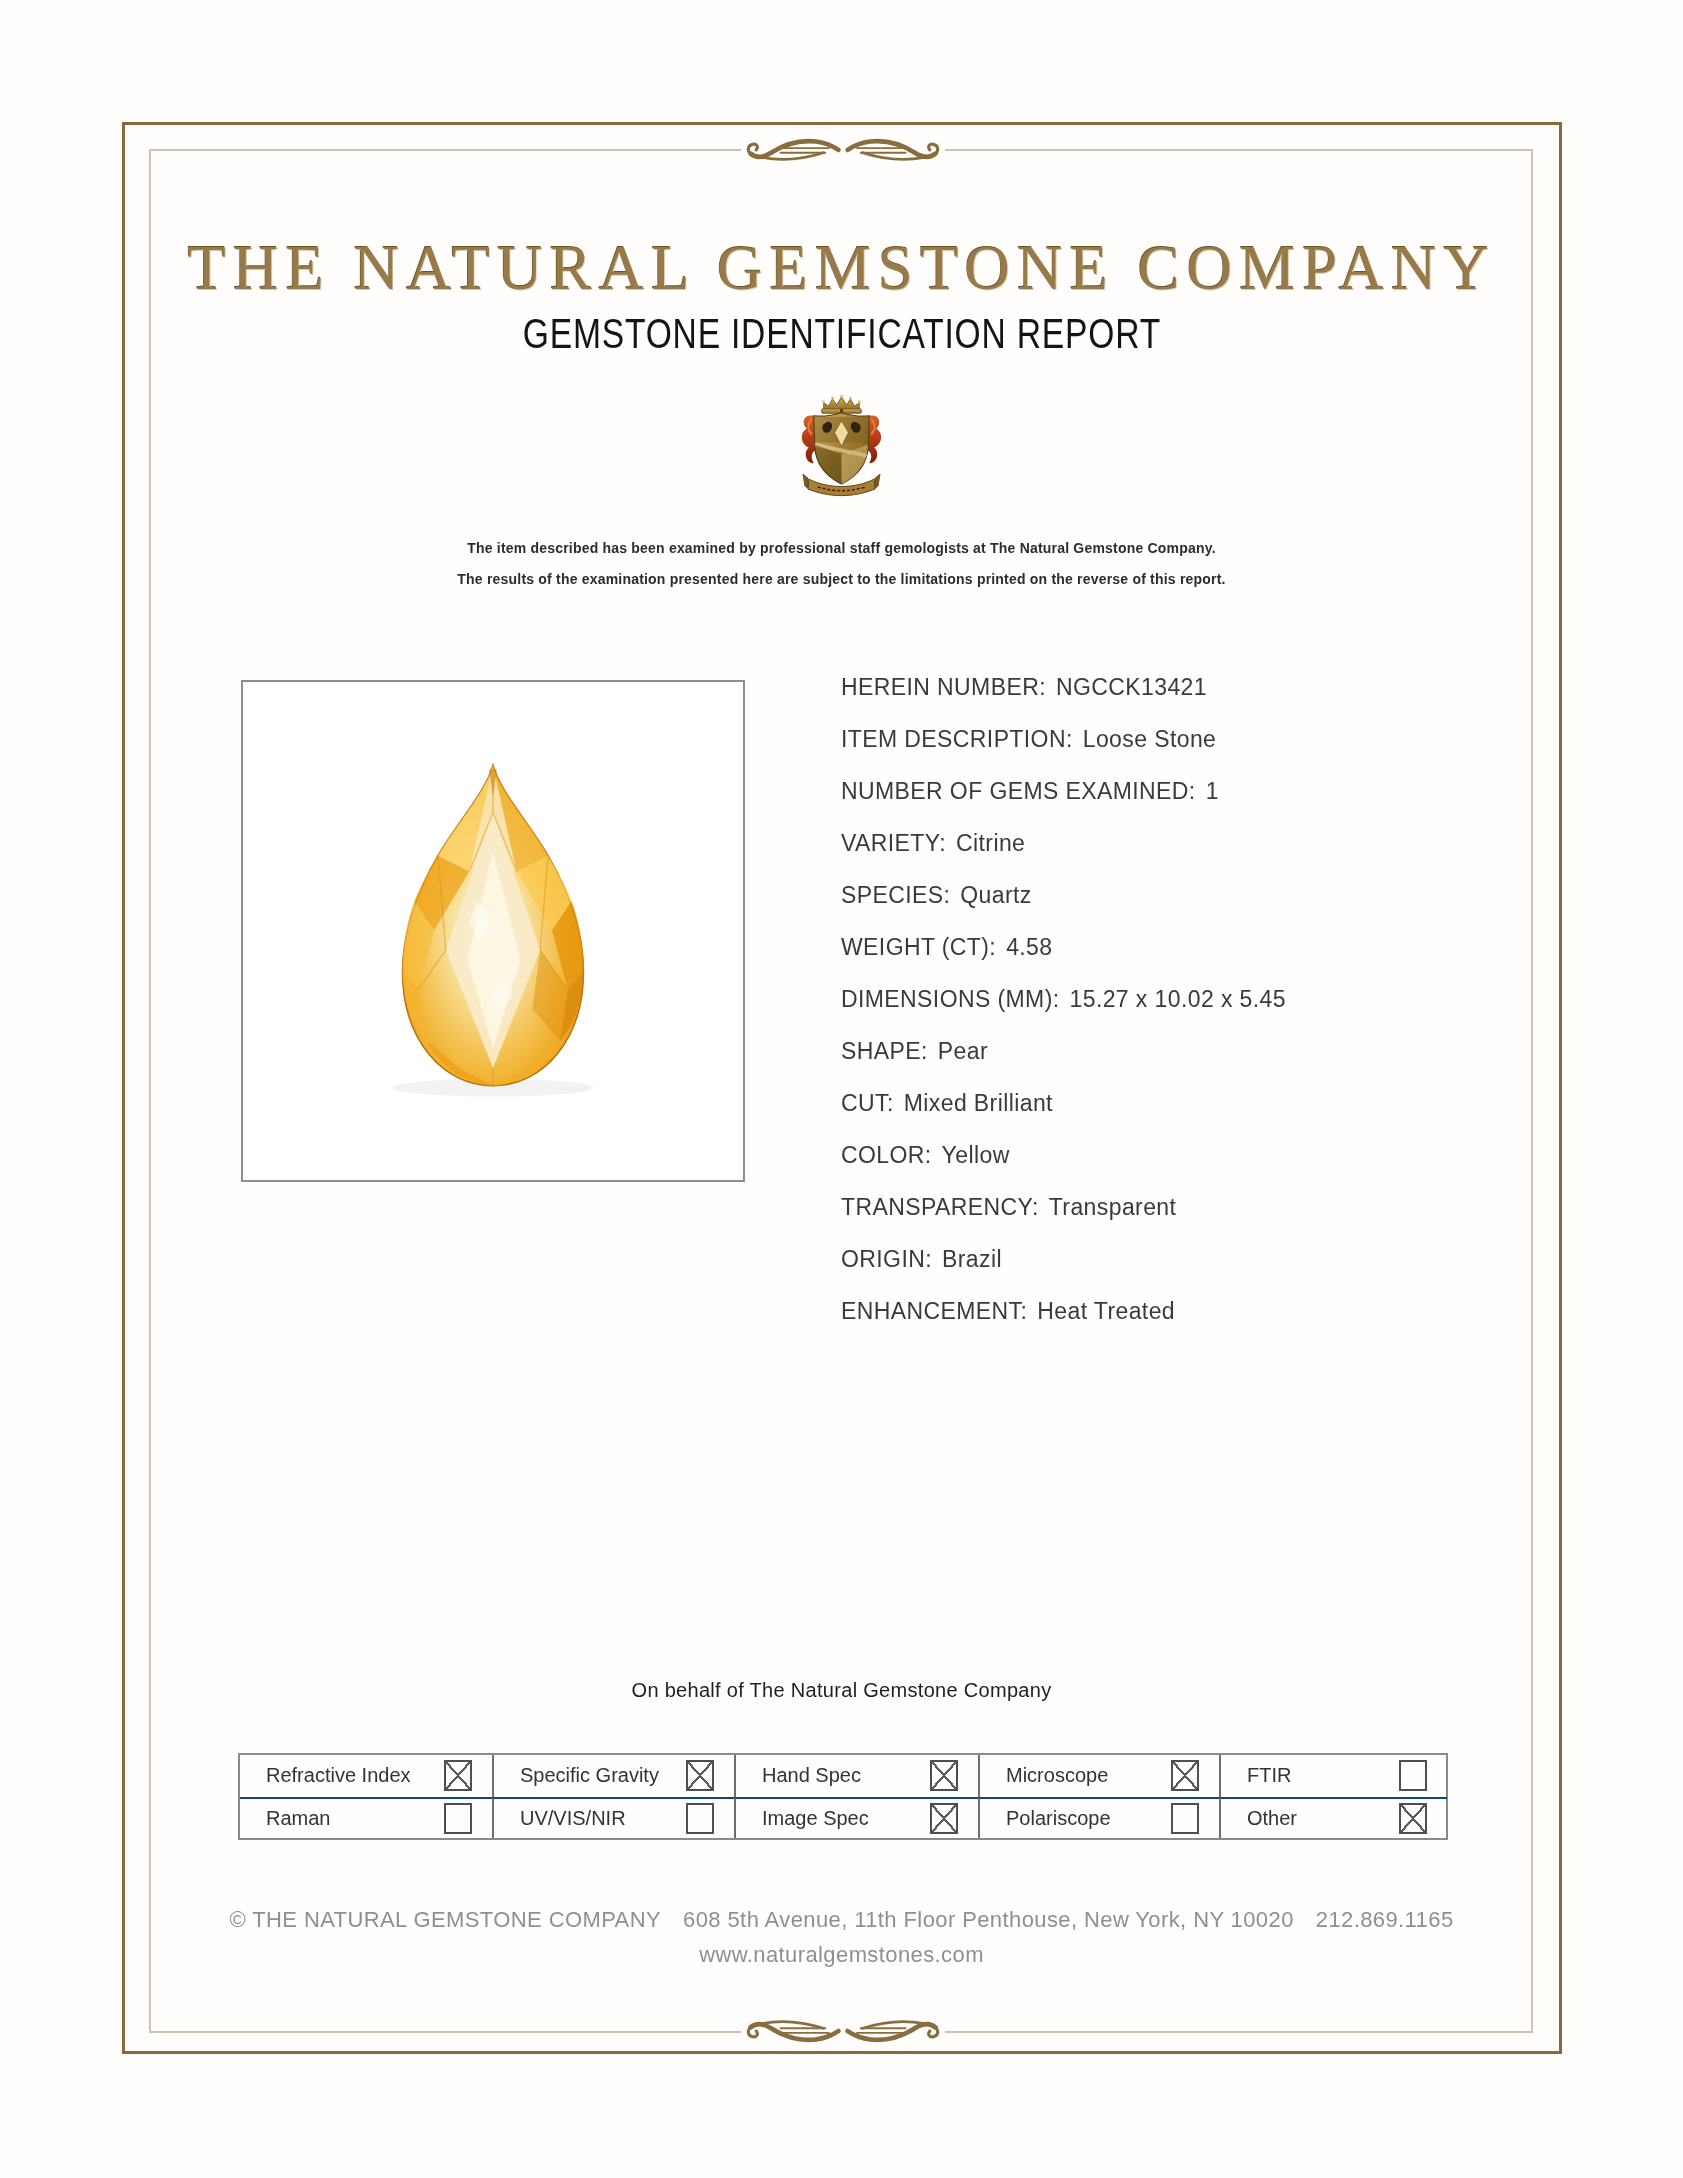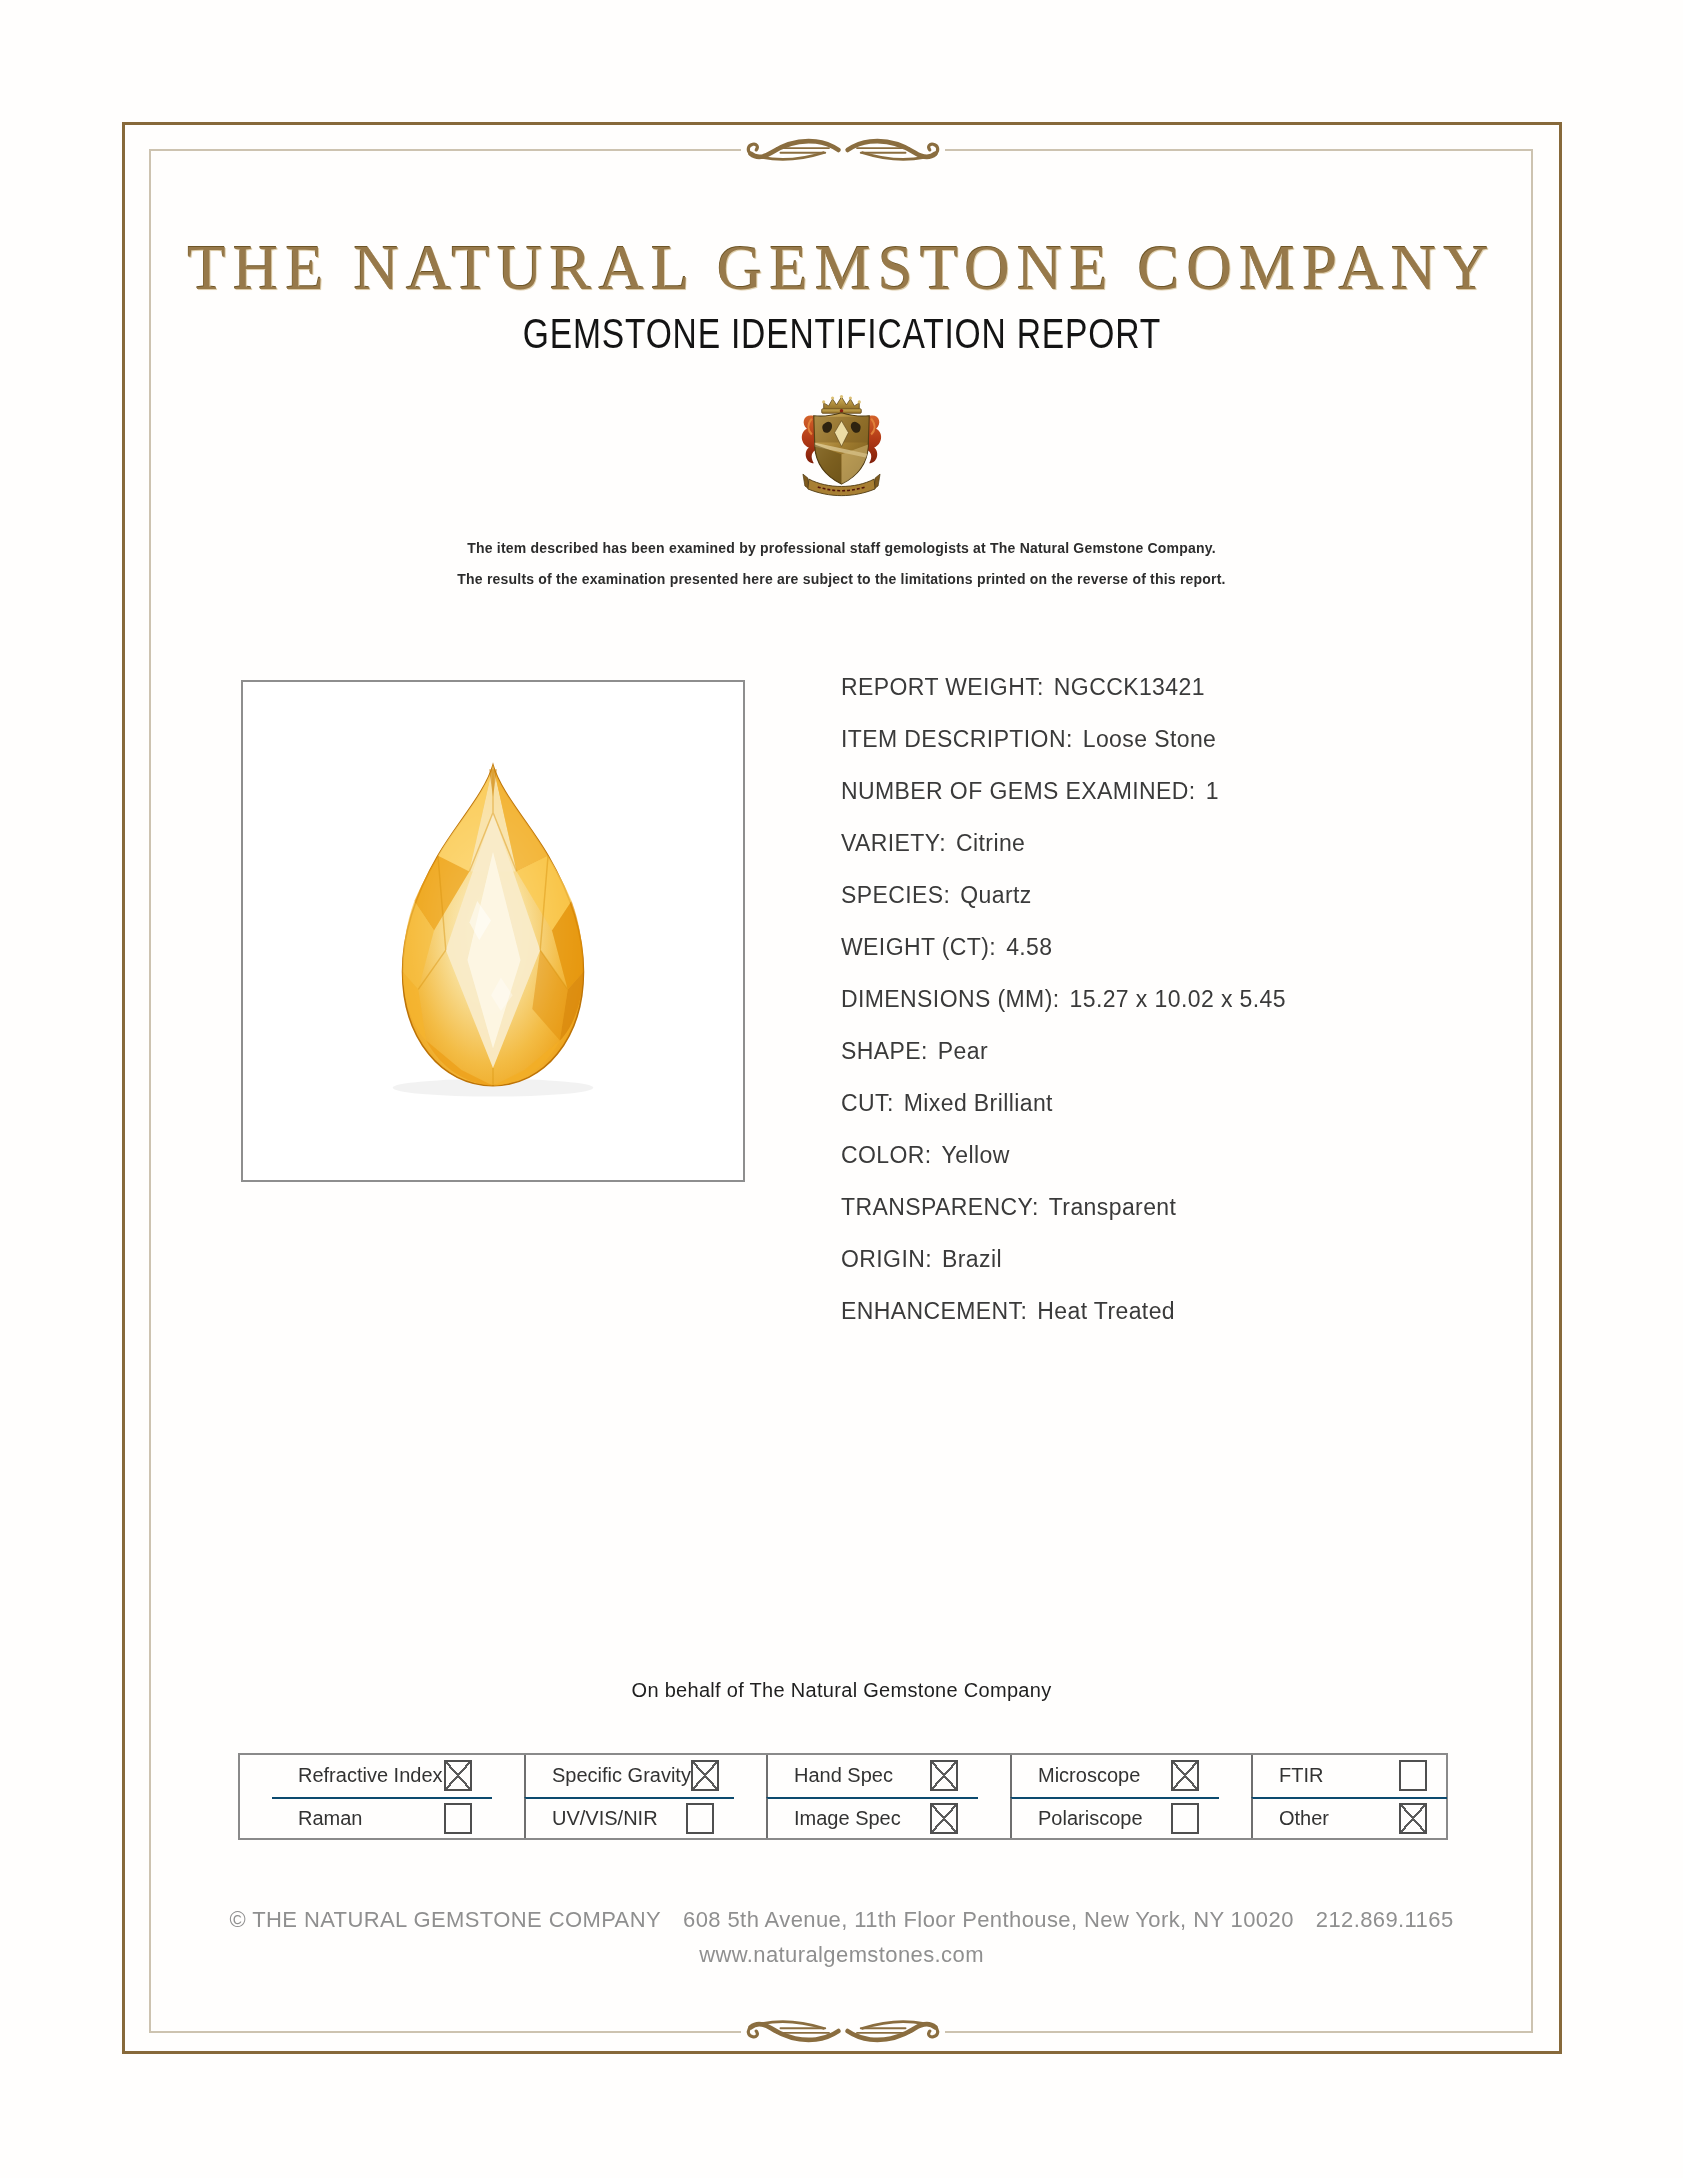"REPORT WEIGHT:" span.detail-label { text: REPORT WEIGHT -> HEREIN NUMBER }
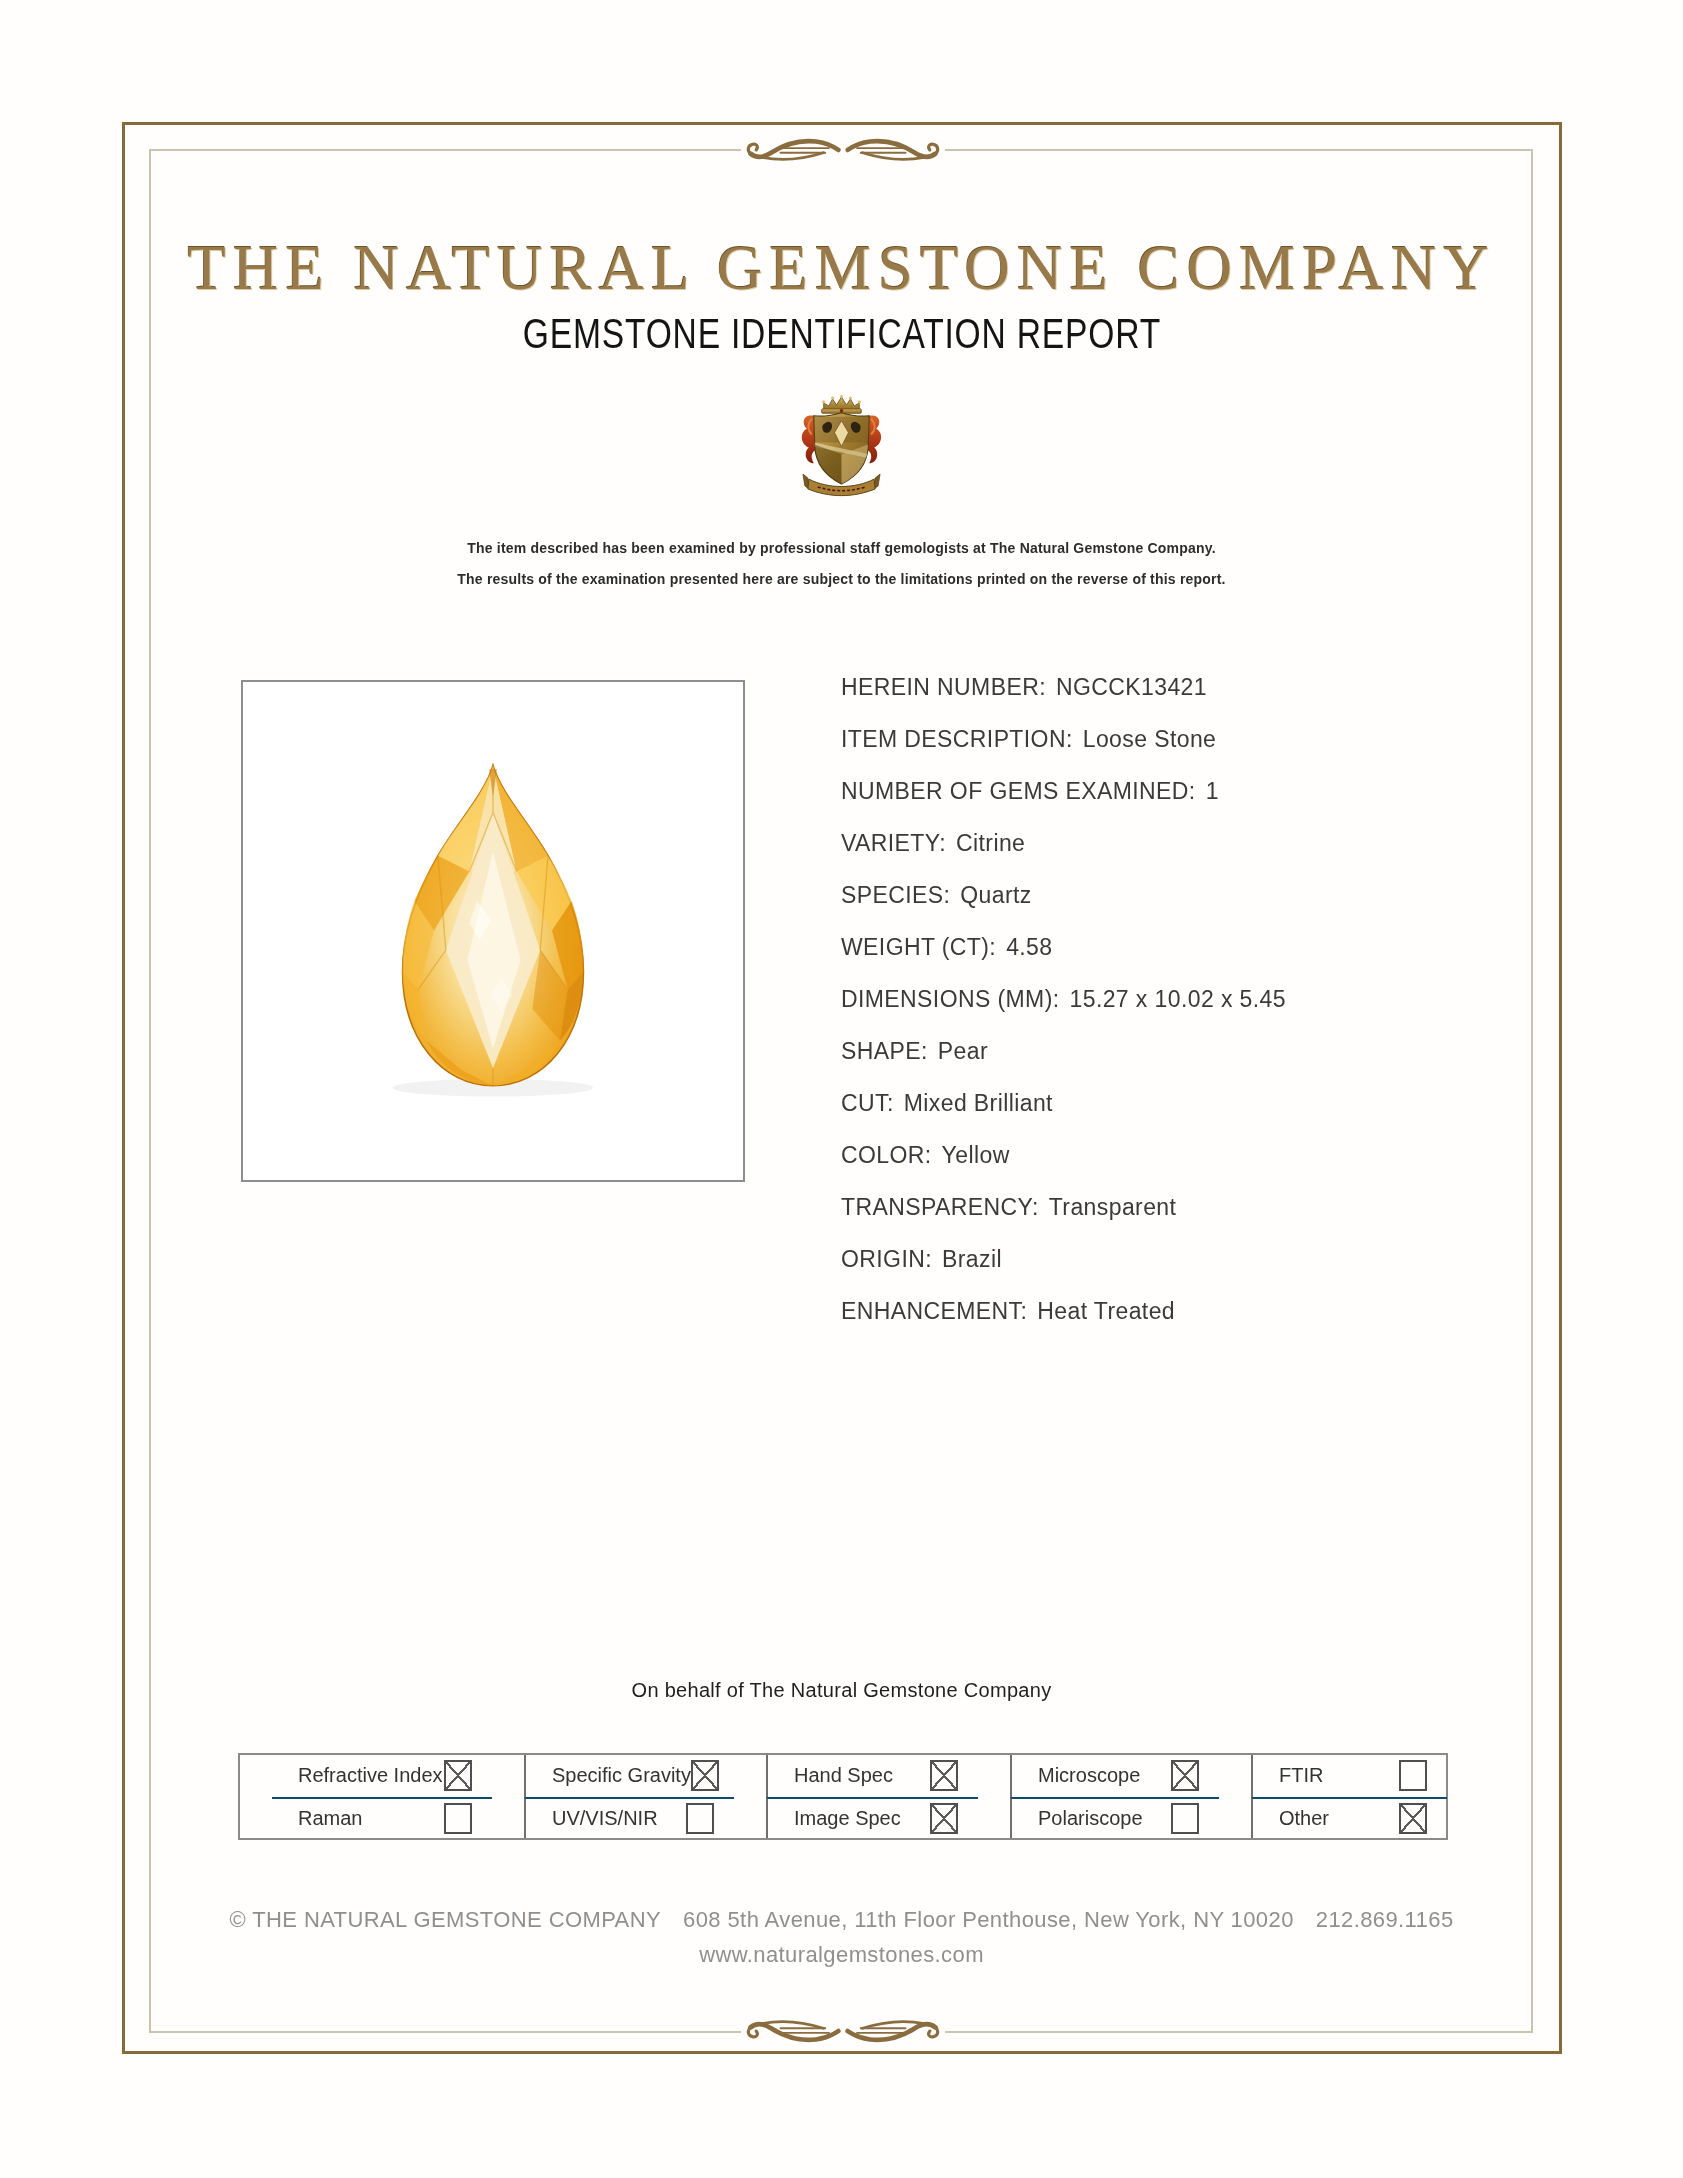"Refractive Index" .test-cell { margin-left: 32px -> none }
